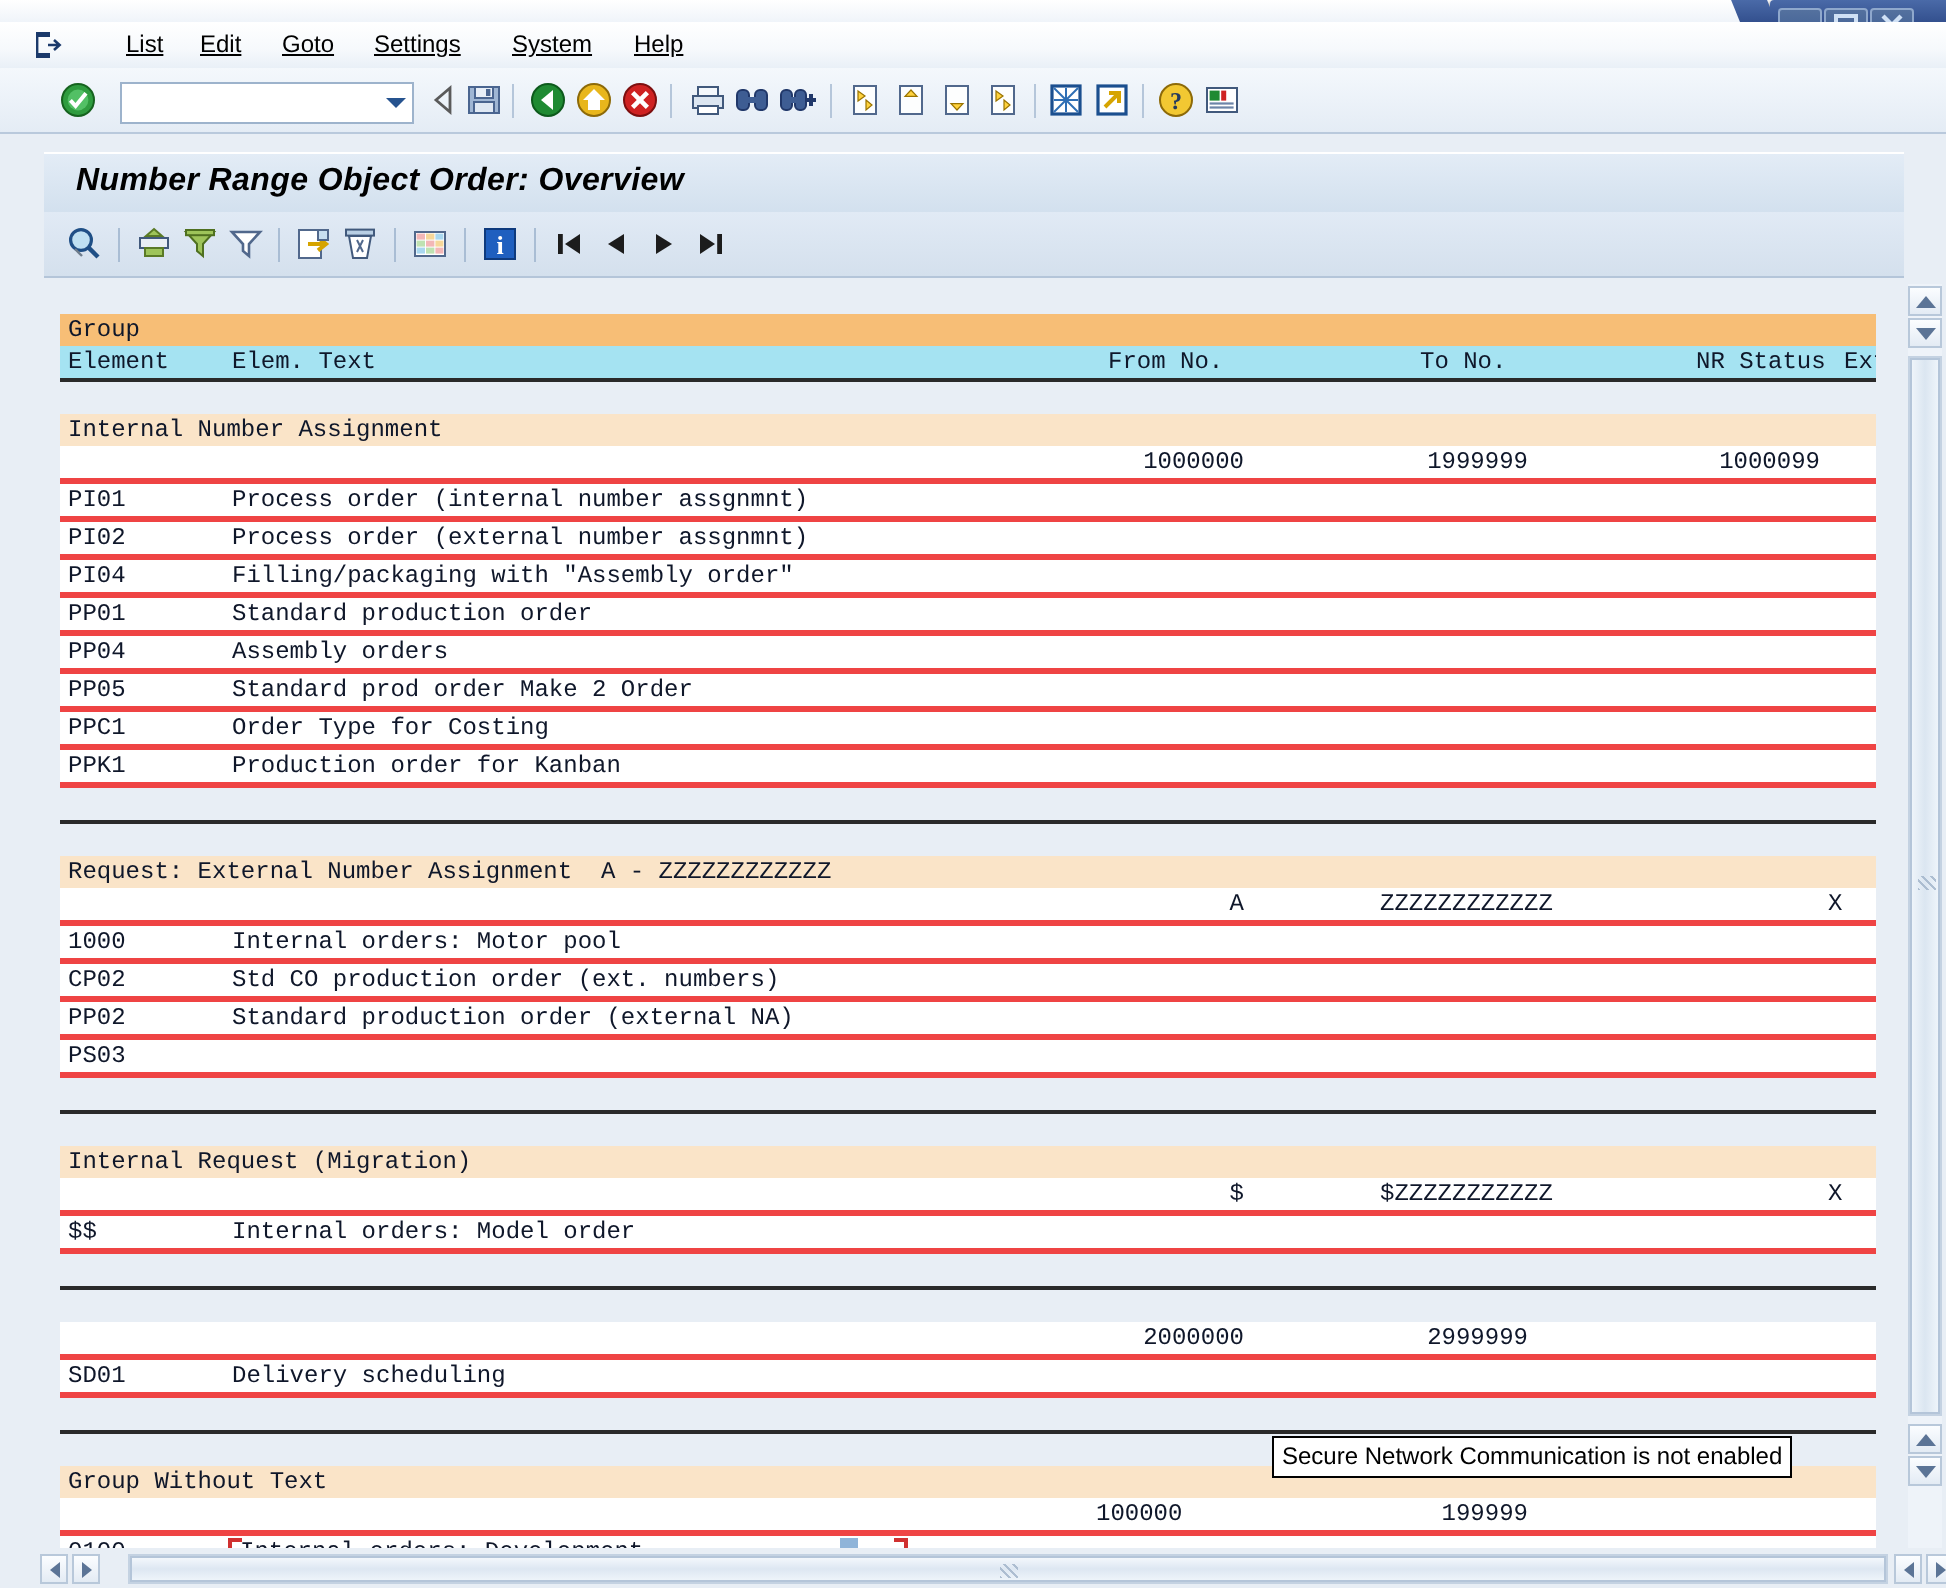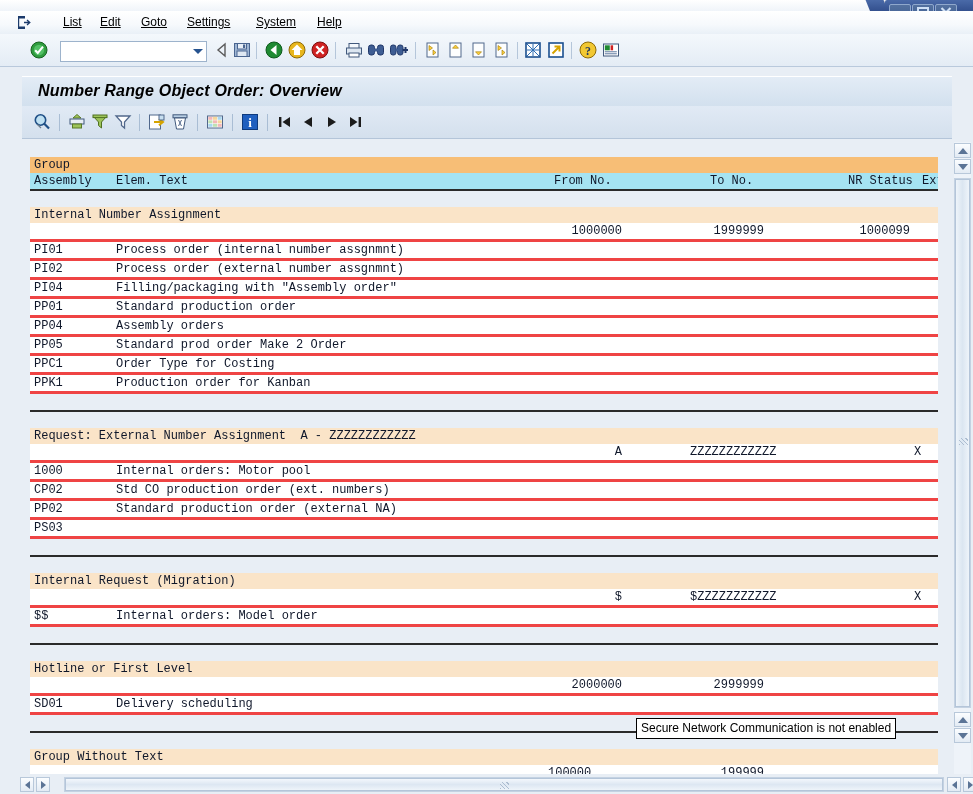"Assembly" span.cell { text: Assembly -> Element }
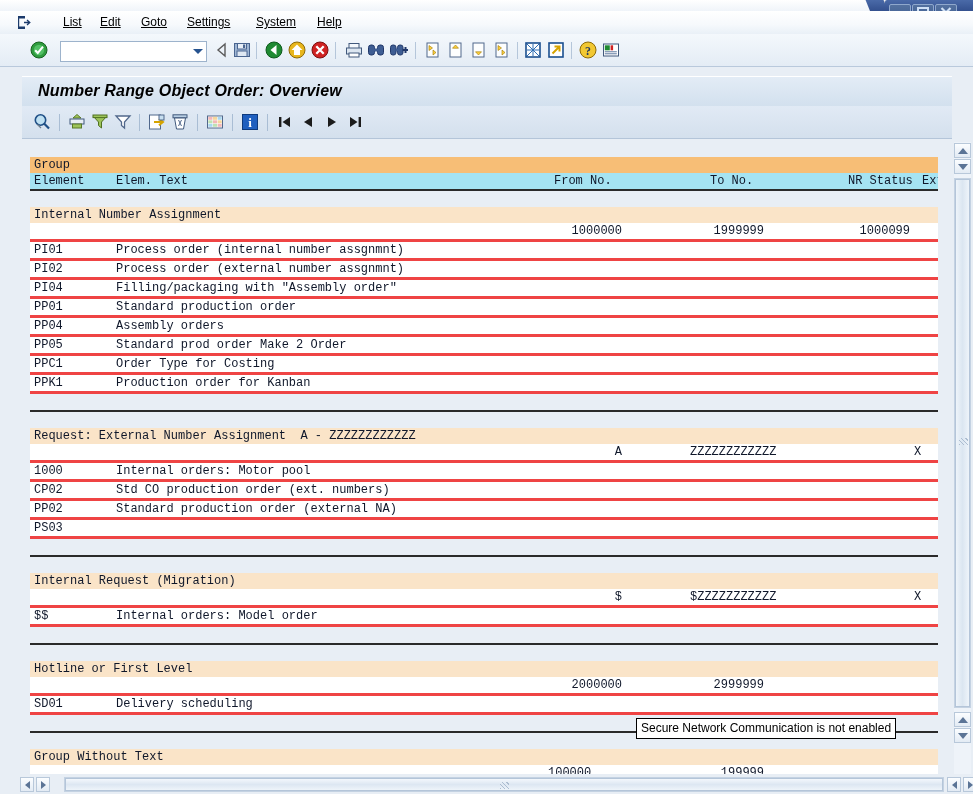"Hotline or First Level" div.row { html: <div> <span>Hotline or First Level</span> </div> -> none }
